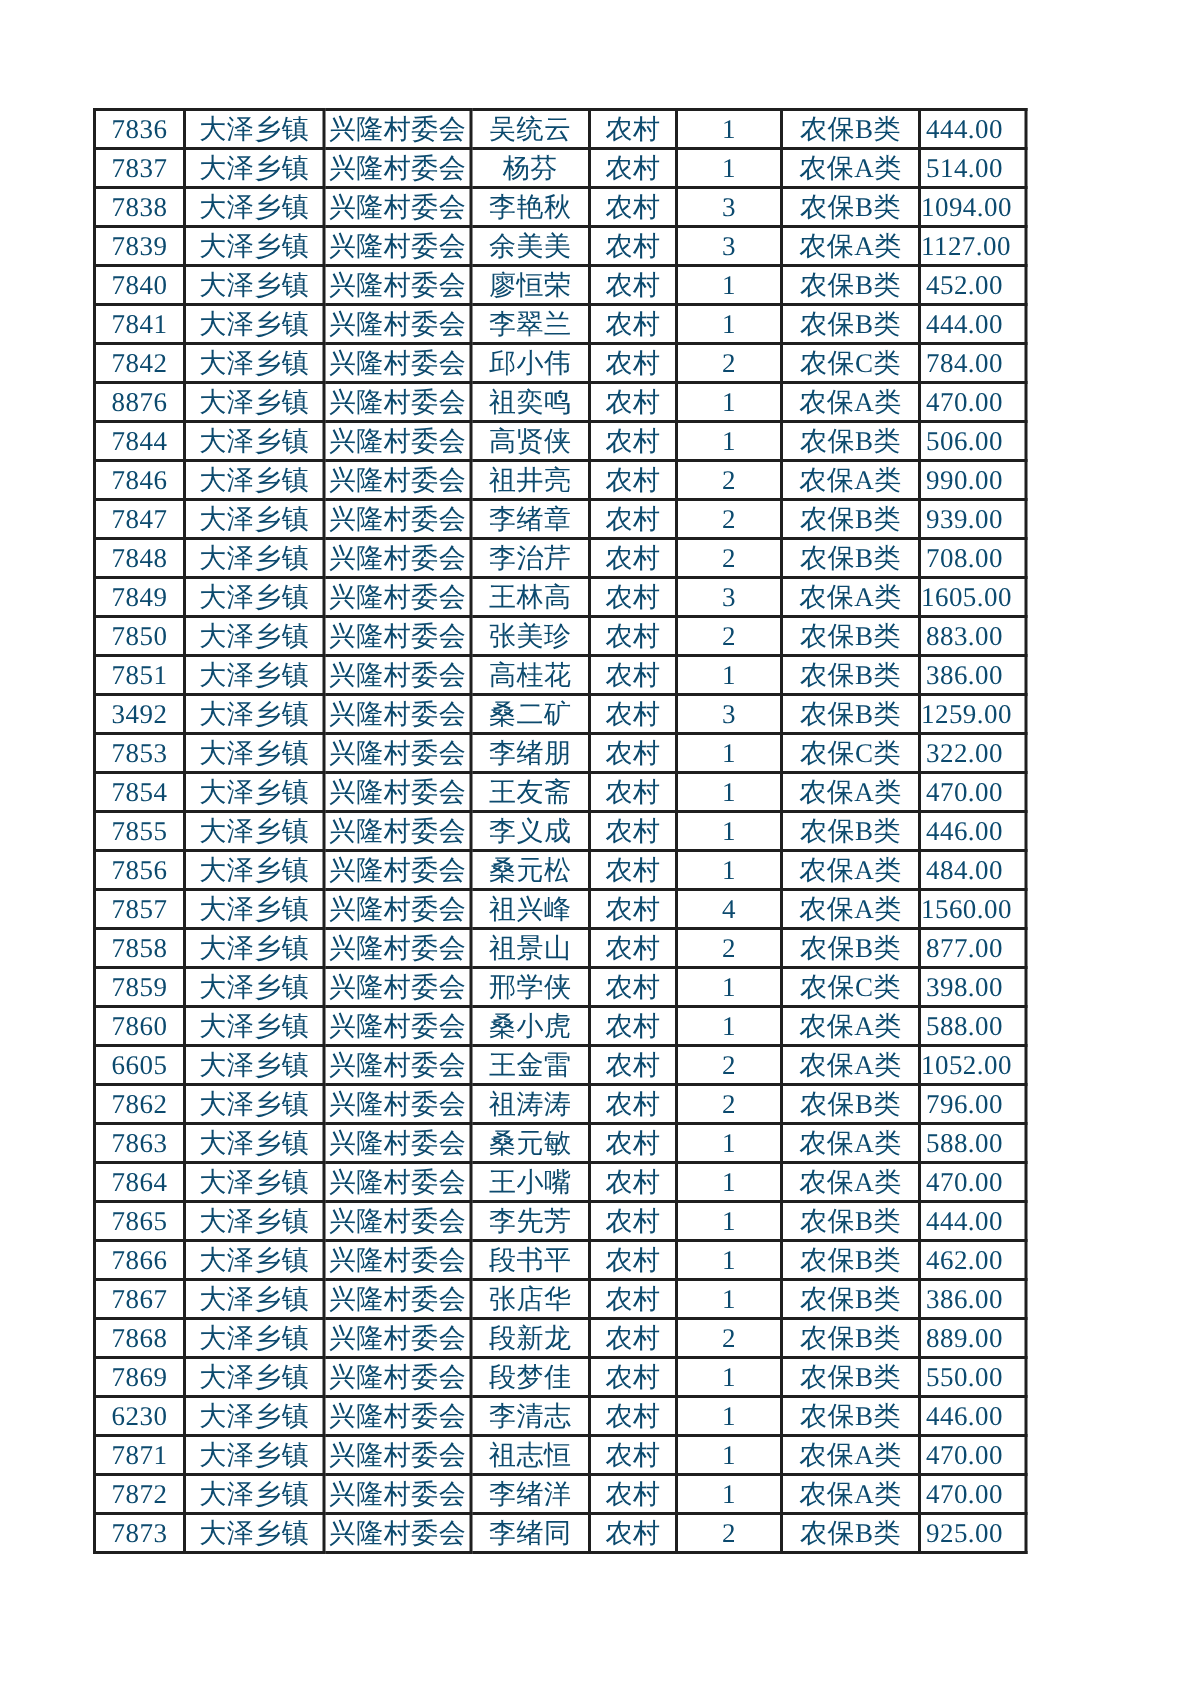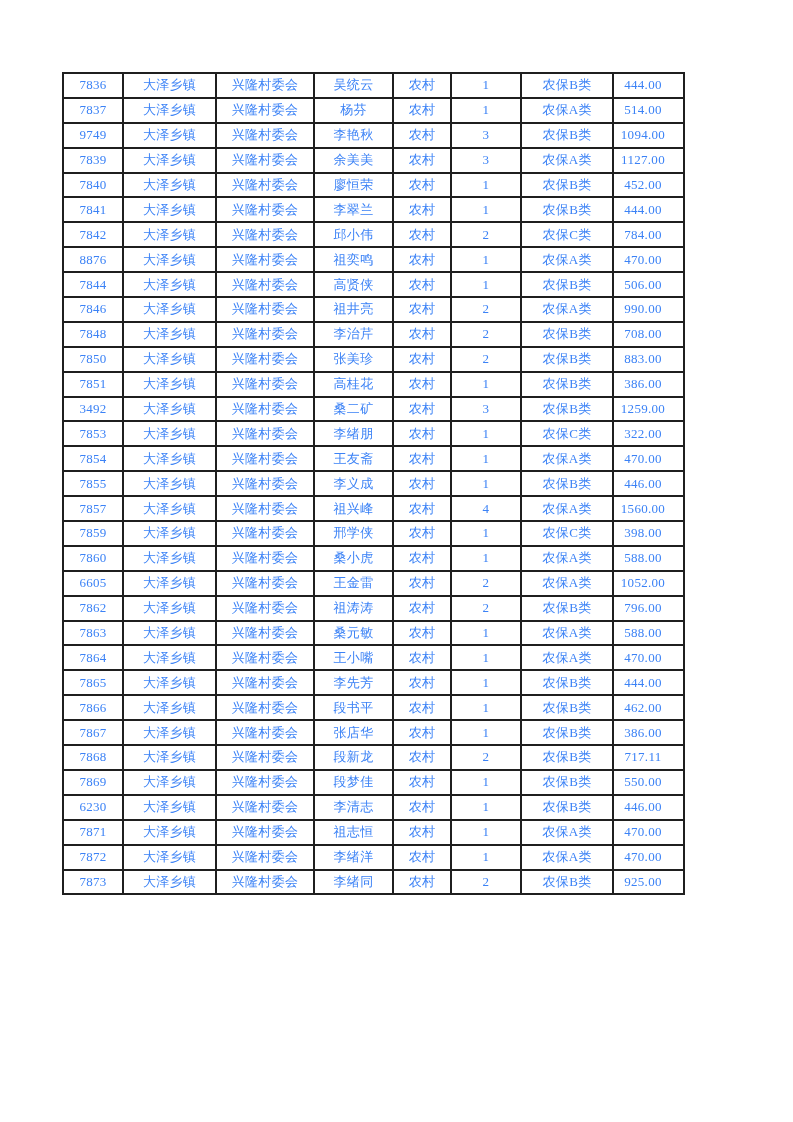"7836" table.roster { color: #3b82f6 -> #0c4a6e; font-size: 13px -> 18px }
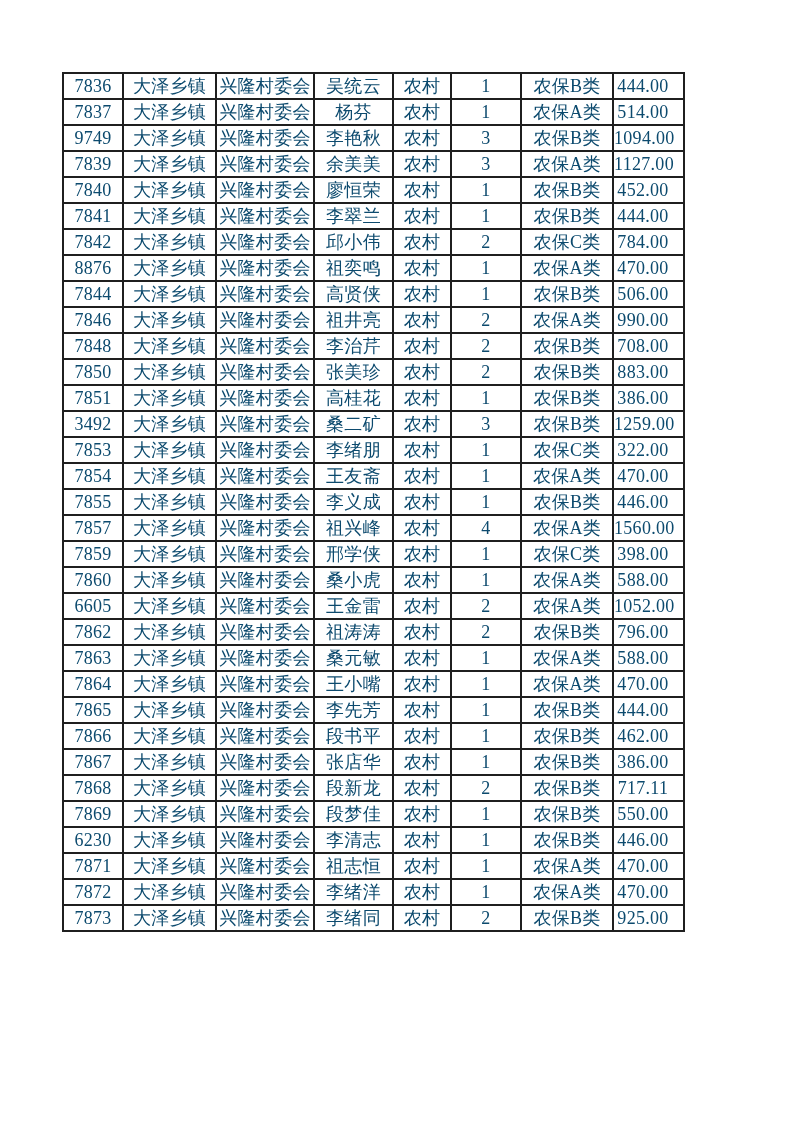"9749" td.col-id { text: 9749 -> 7838 }
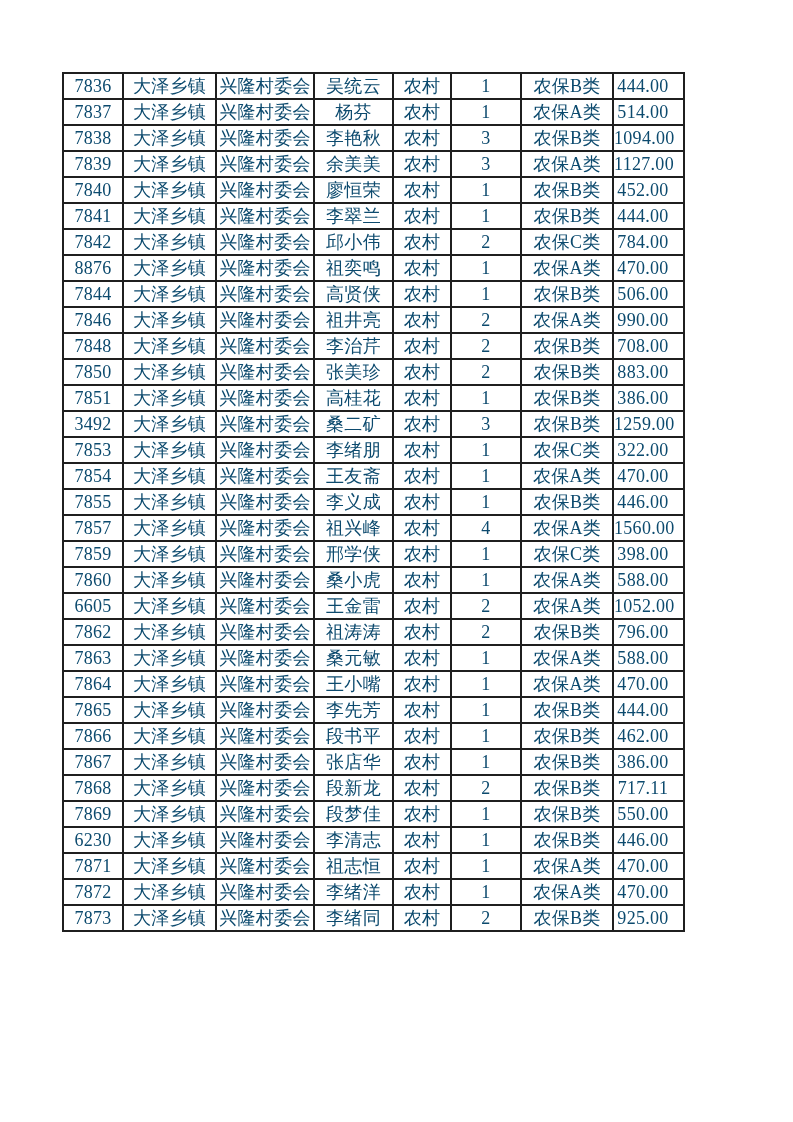"7847" tr { html: none -> <tr> <td>7847</td> <td>大泽乡镇</td> <td>兴隆村委会</td> <td>李绪章</td> <td>农村</td> <td>2</td> <td>农保B类</td> <td>939.00</td> </tr> }
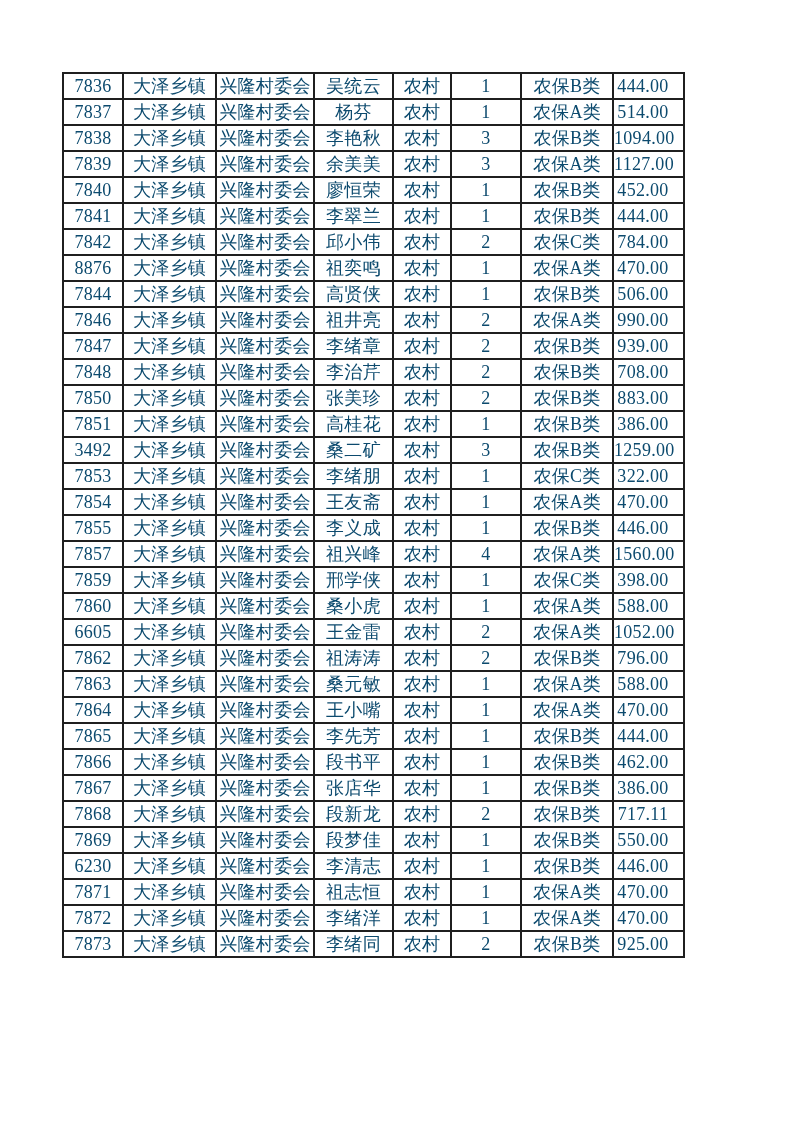"7849" tr { html: none -> <tr> <td>7849</td> <td>大泽乡镇</td> <td>兴隆村委会</td> <td>王林高</td> <td>农村</td> <td>3</td> <td>农保A类</td> <td>1605.00</td> </tr> }
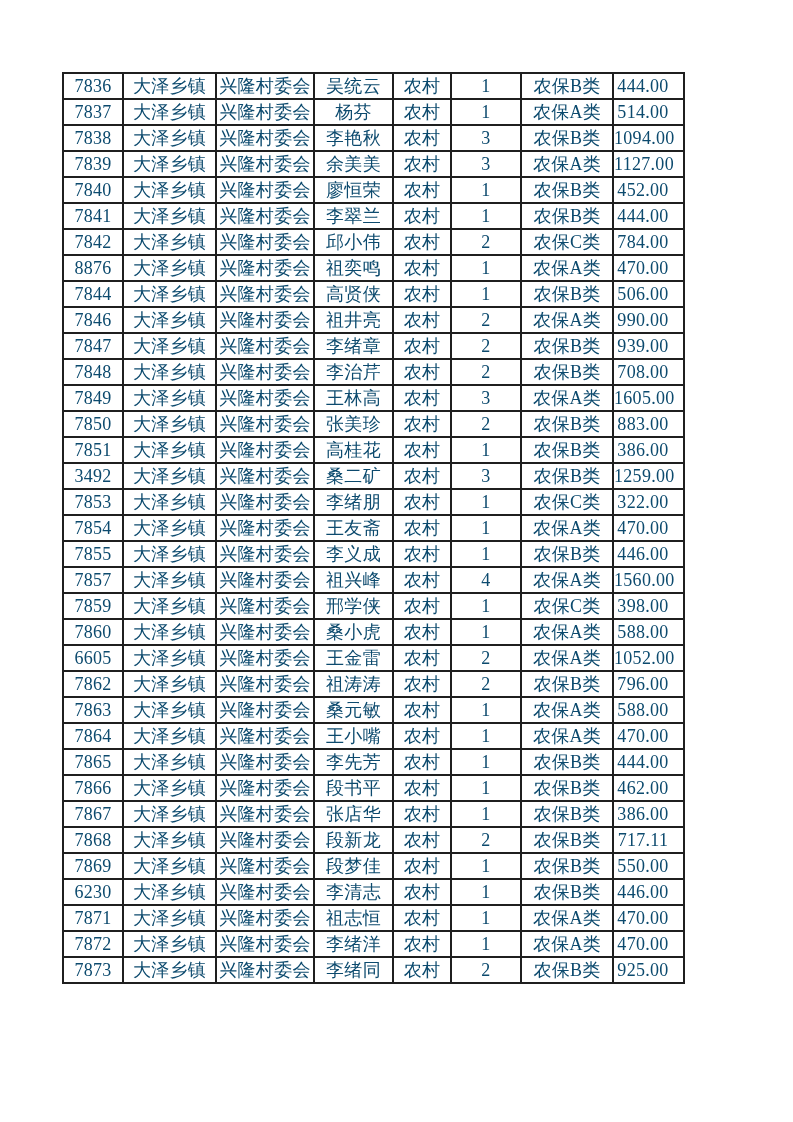"7856" tr { html: none -> <tr> <td>7856</td> <td>大泽乡镇</td> <td>兴隆村委会</td> <td>桑元松</td> <td>农村</td> <td>1</td> <td>农保A类</td> <td>484.00</td> </tr> }
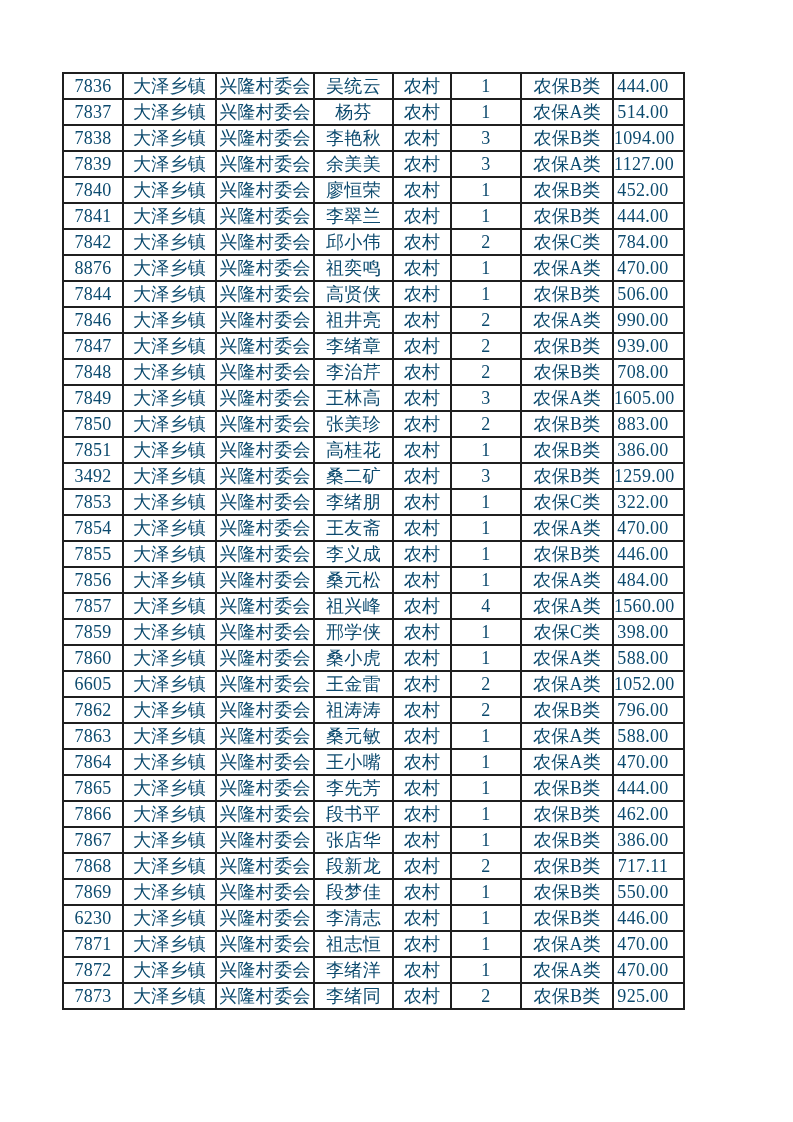"7858" tr { html: none -> <tr> <td>7858</td> <td>大泽乡镇</td> <td>兴隆村委会</td> <td>祖景山</td> <td>农村</td> <td>2</td> <td>农保B类</td> <td>877.00</td> </tr> }
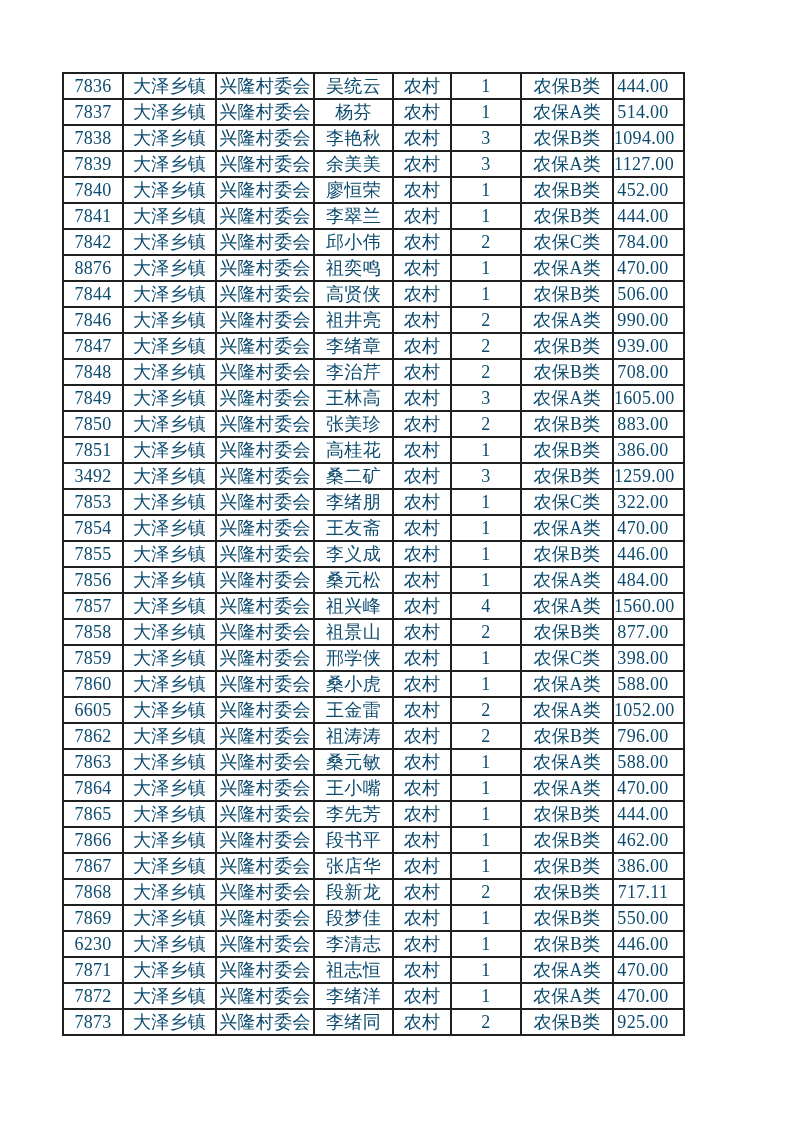"717.11" td.col-amount { text: 717.11 -> 889.00 }
